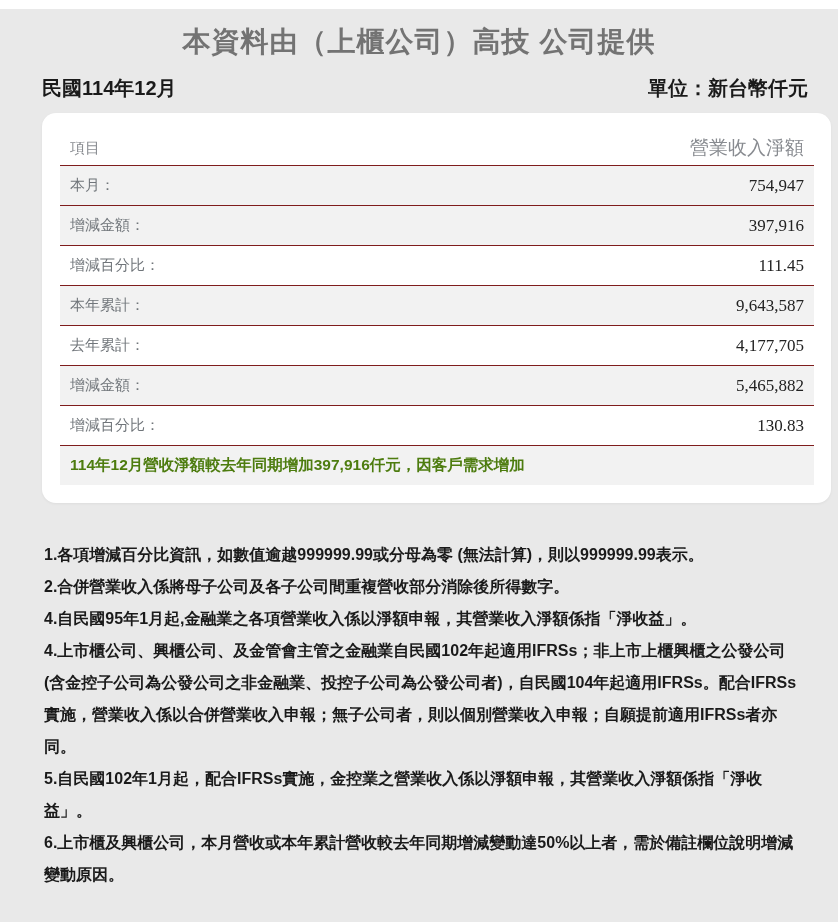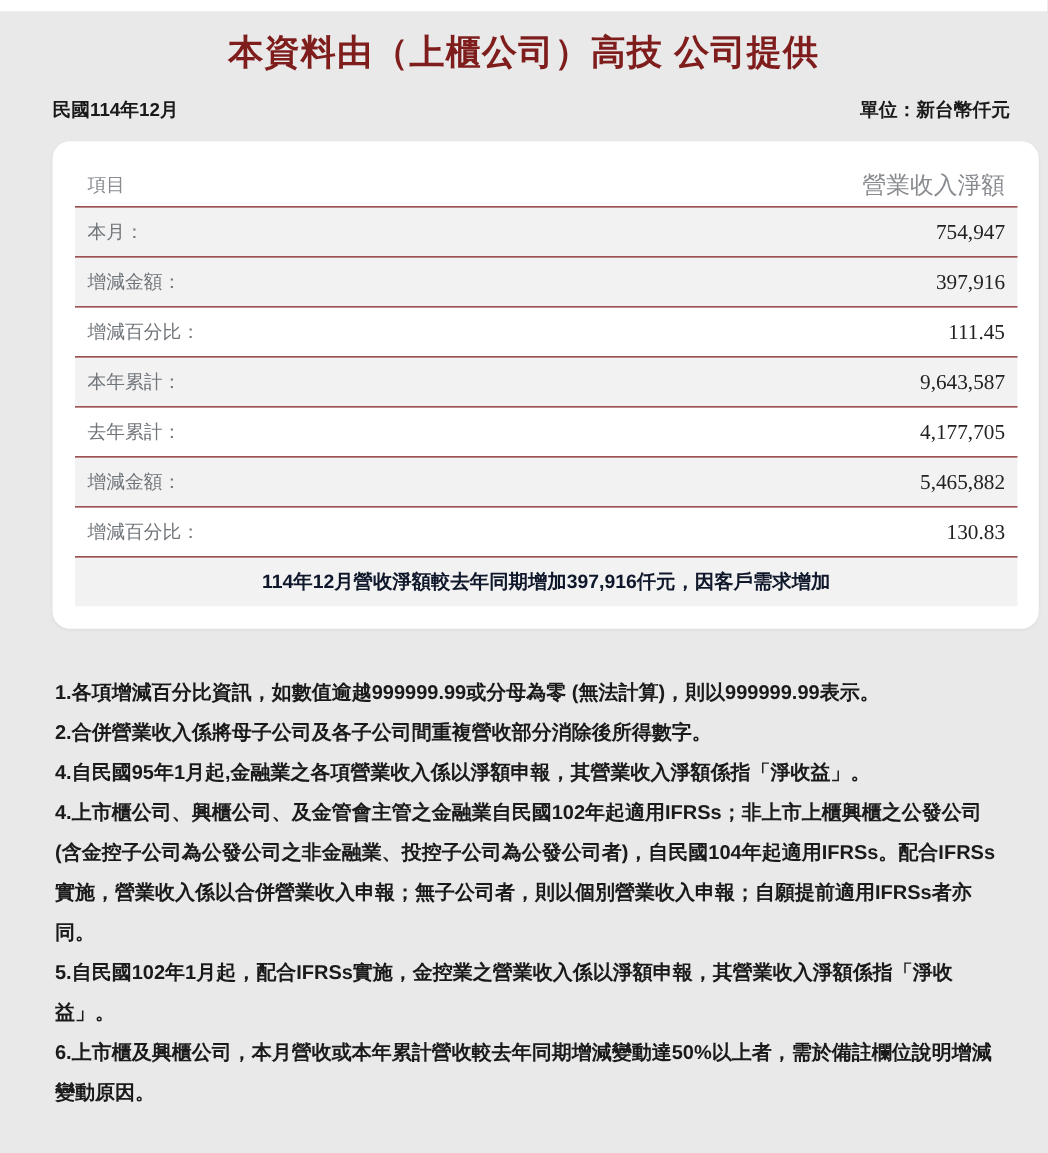"本資料由（上櫃公司）高技 公司提供" .page-title { color: #7f1d1d -> #737373 }
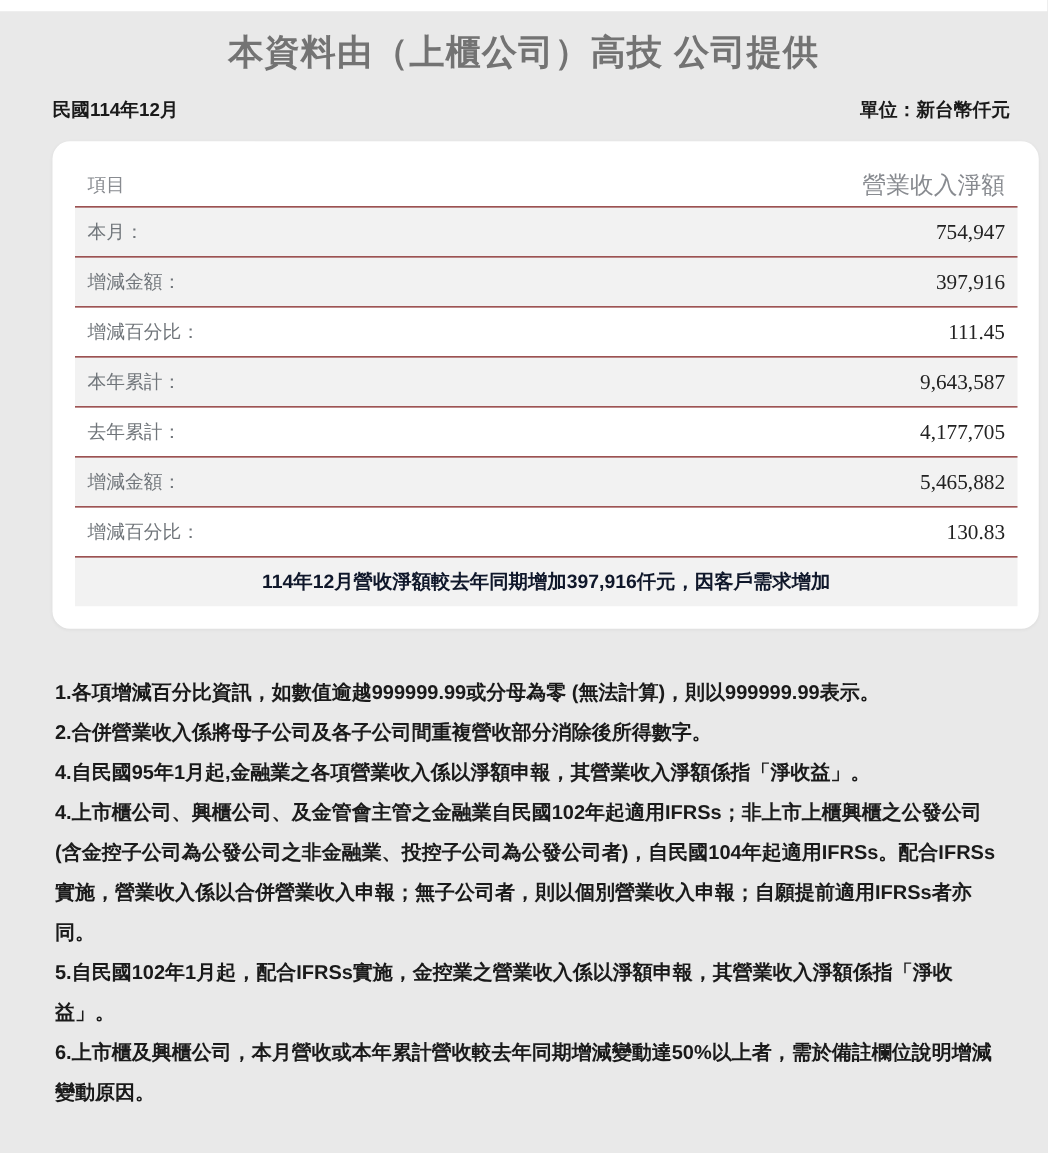"民國114年12月" .meta-row { font-size: 15px -> 20px }
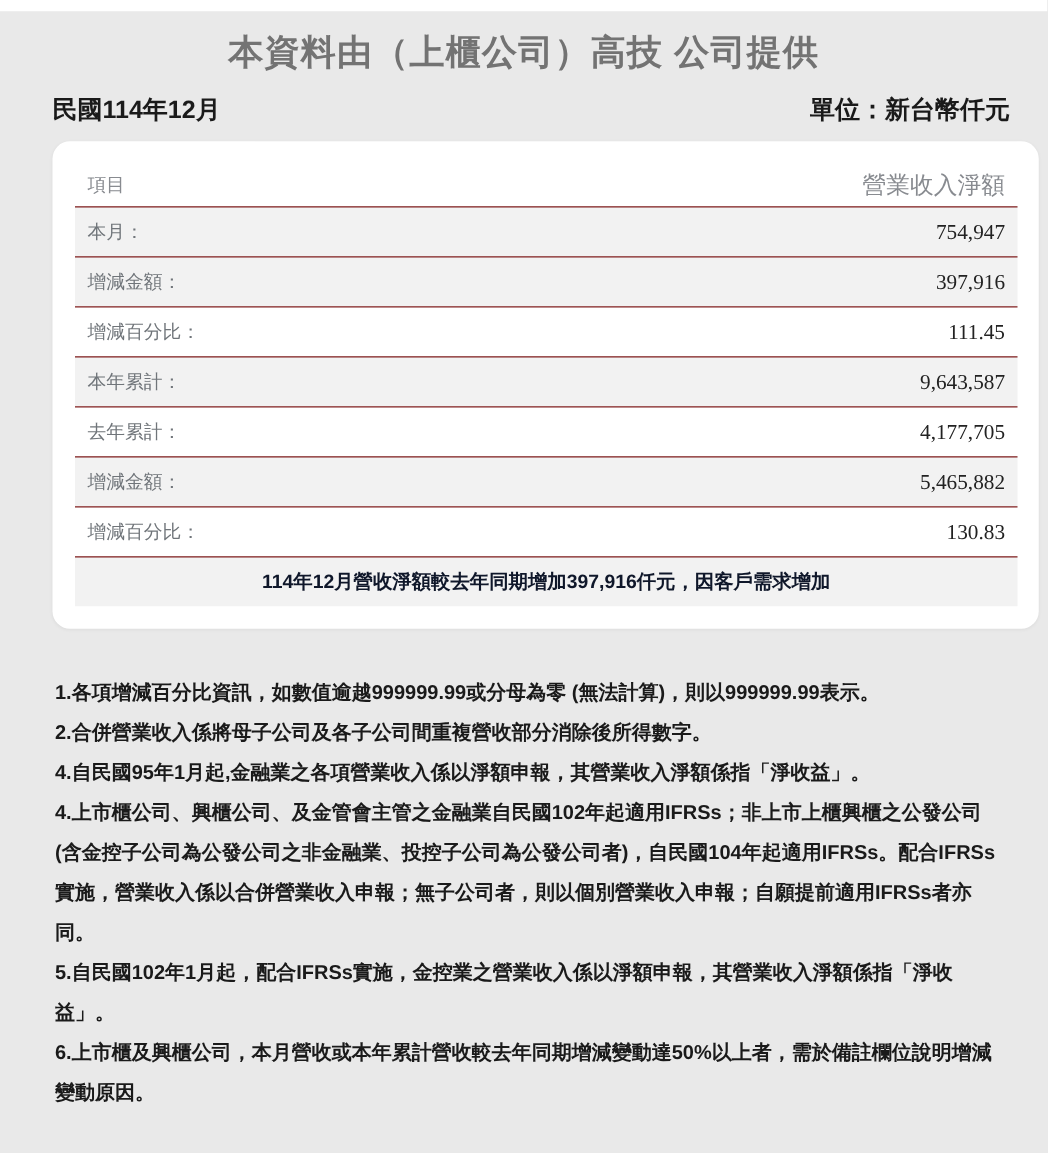"114年12月營收淨額較去年同期增加397,916仟元，因客戶需求增加" .remark-value { color: #0f172a -> #4d7c0f; text-align: center -> left }
